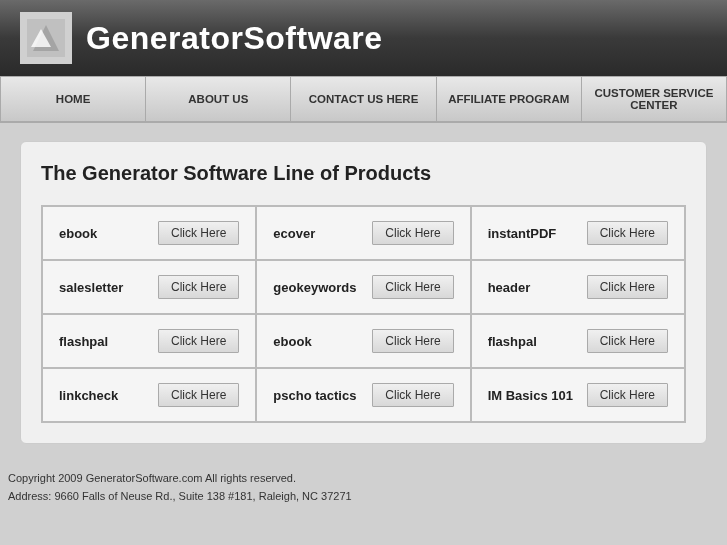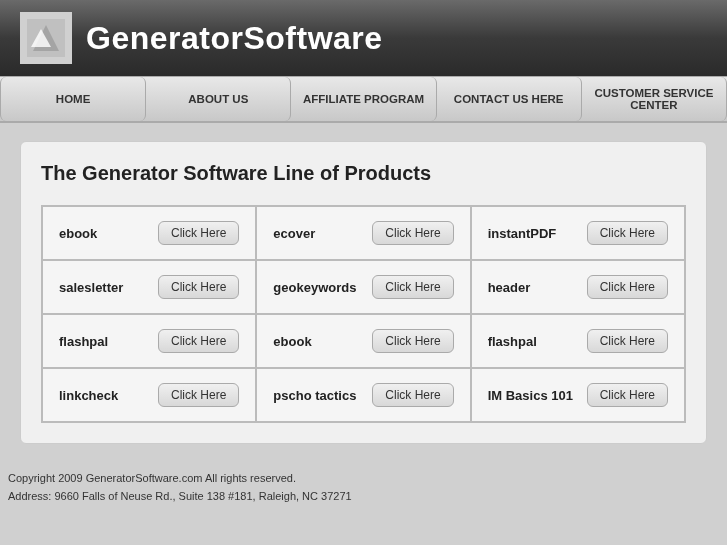"HOME" .nav-item { border-radius: 6px -> none }
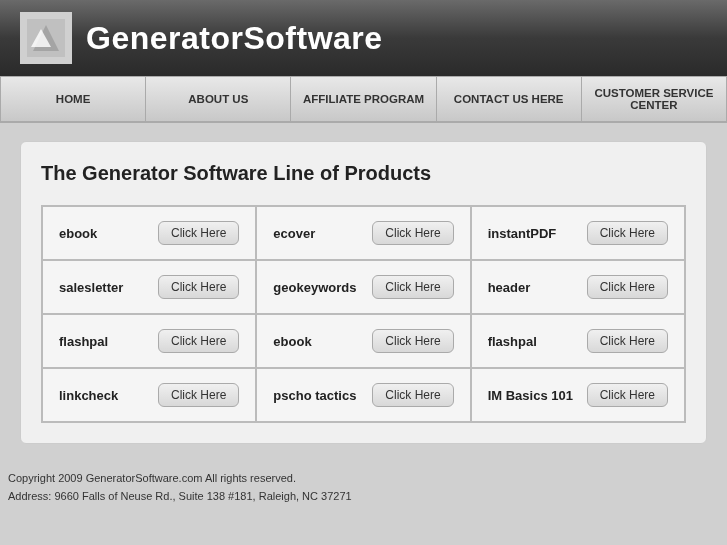"AFFILIATE PROGRAM" div.nav-item { order: before "CONTACT US HERE" -> after "CONTACT US HERE" }
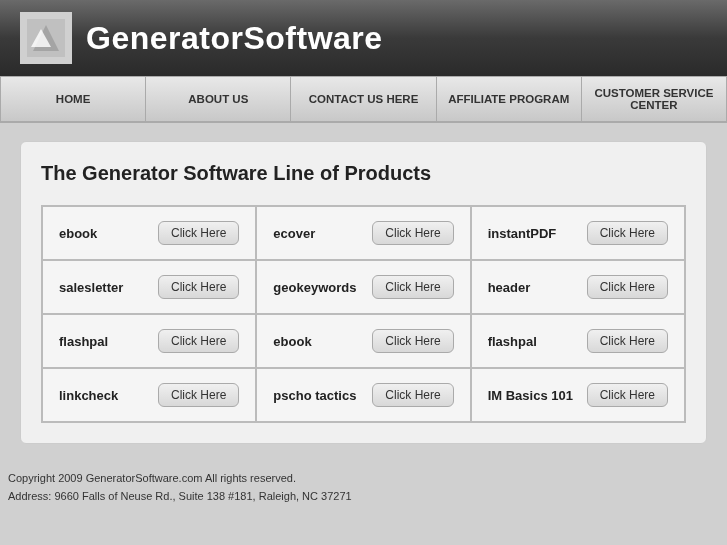"Click Here" .click-here-btn { border-radius: 6px -> 1px }
